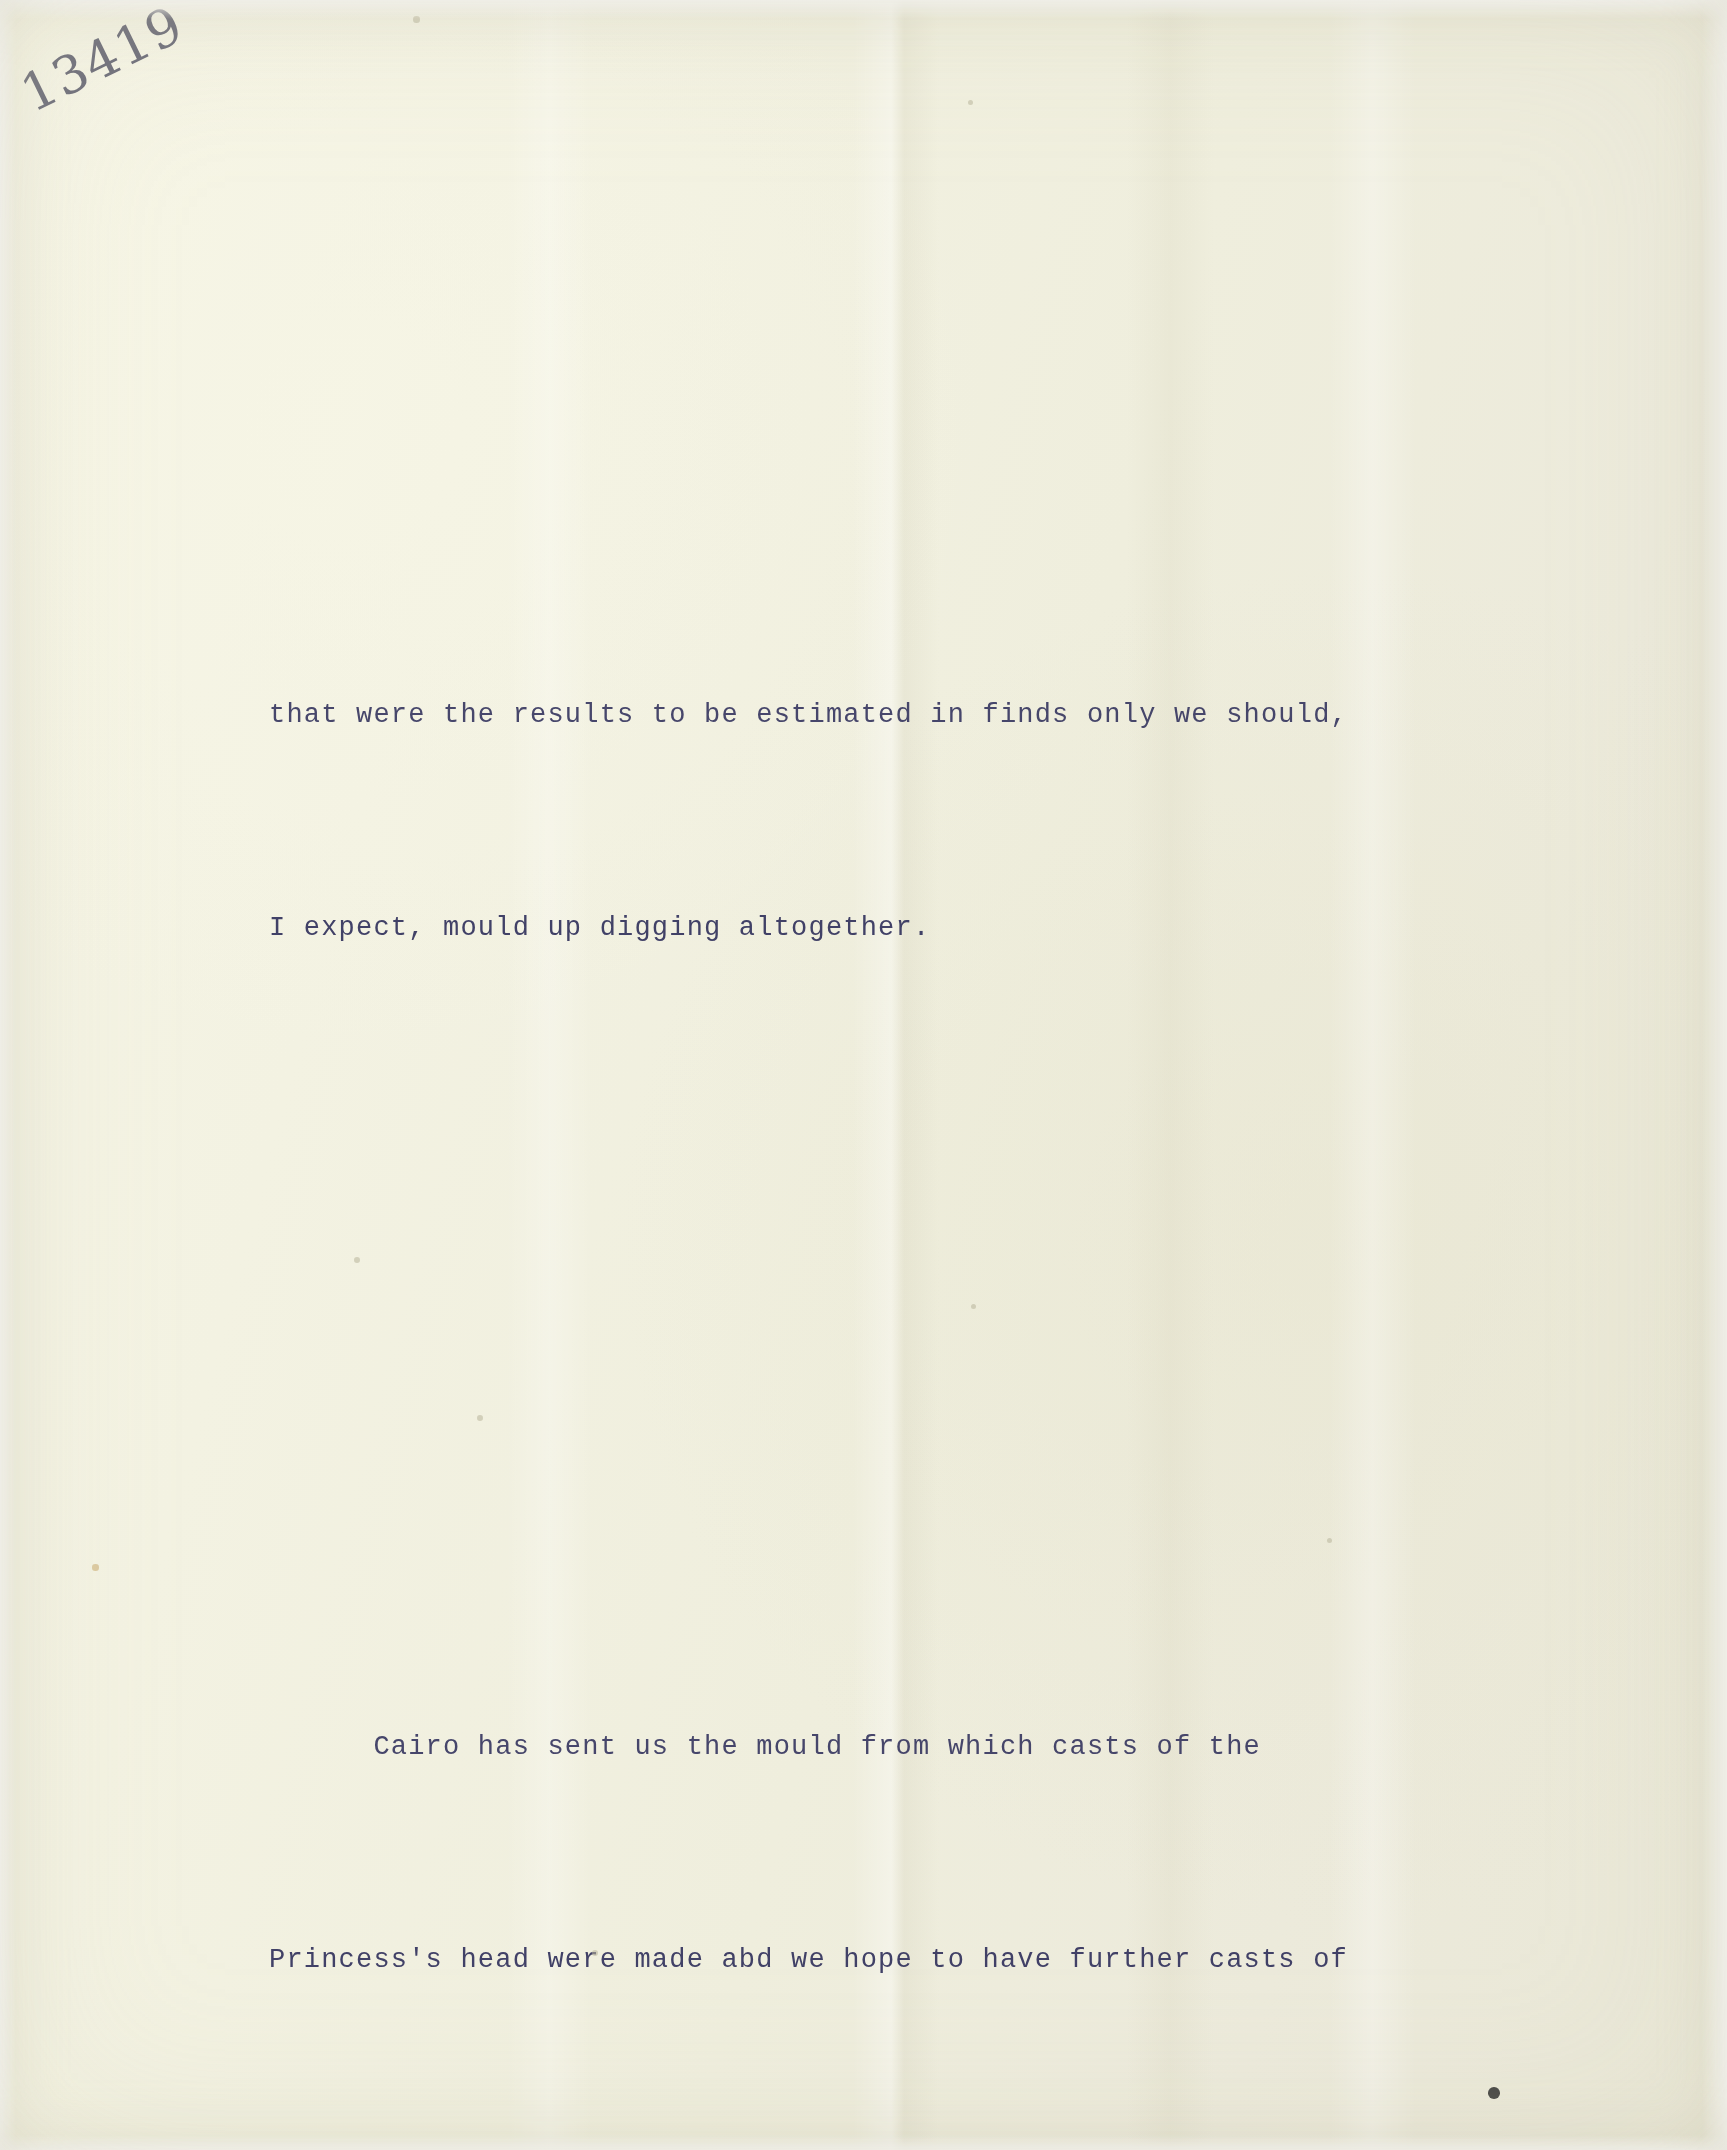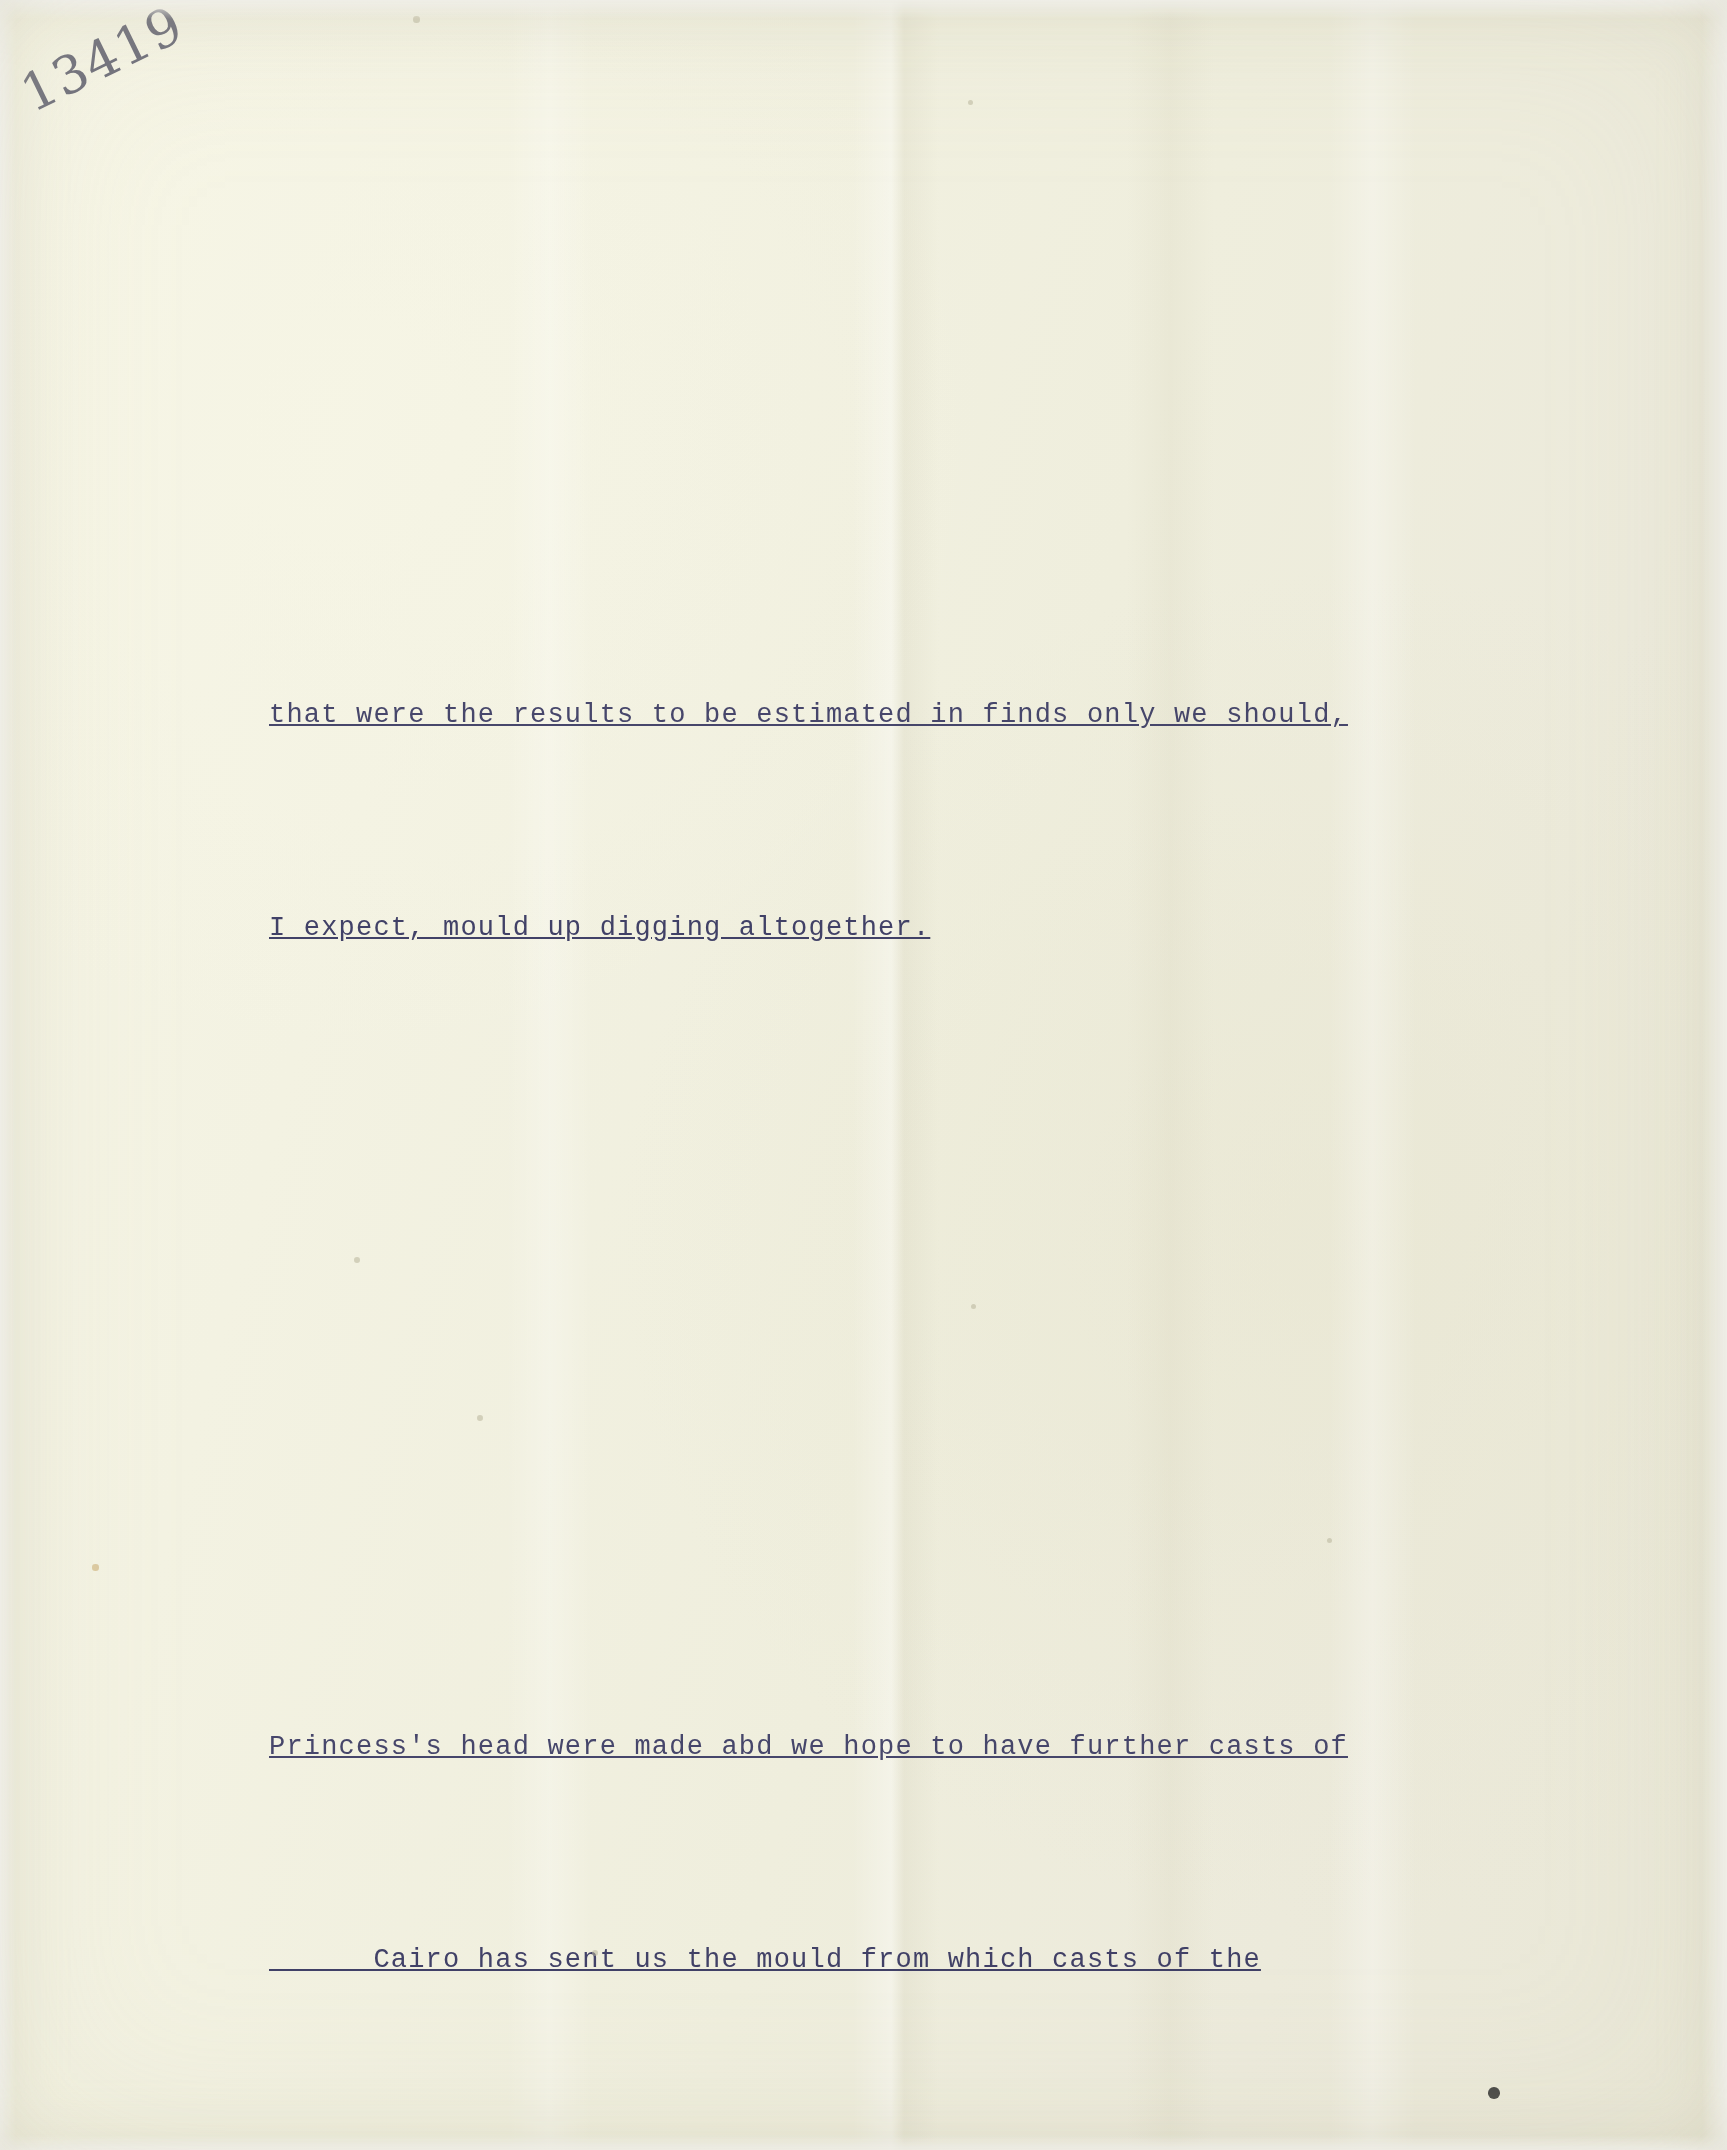"that were the results to" .line { text-decoration: underline -> none }
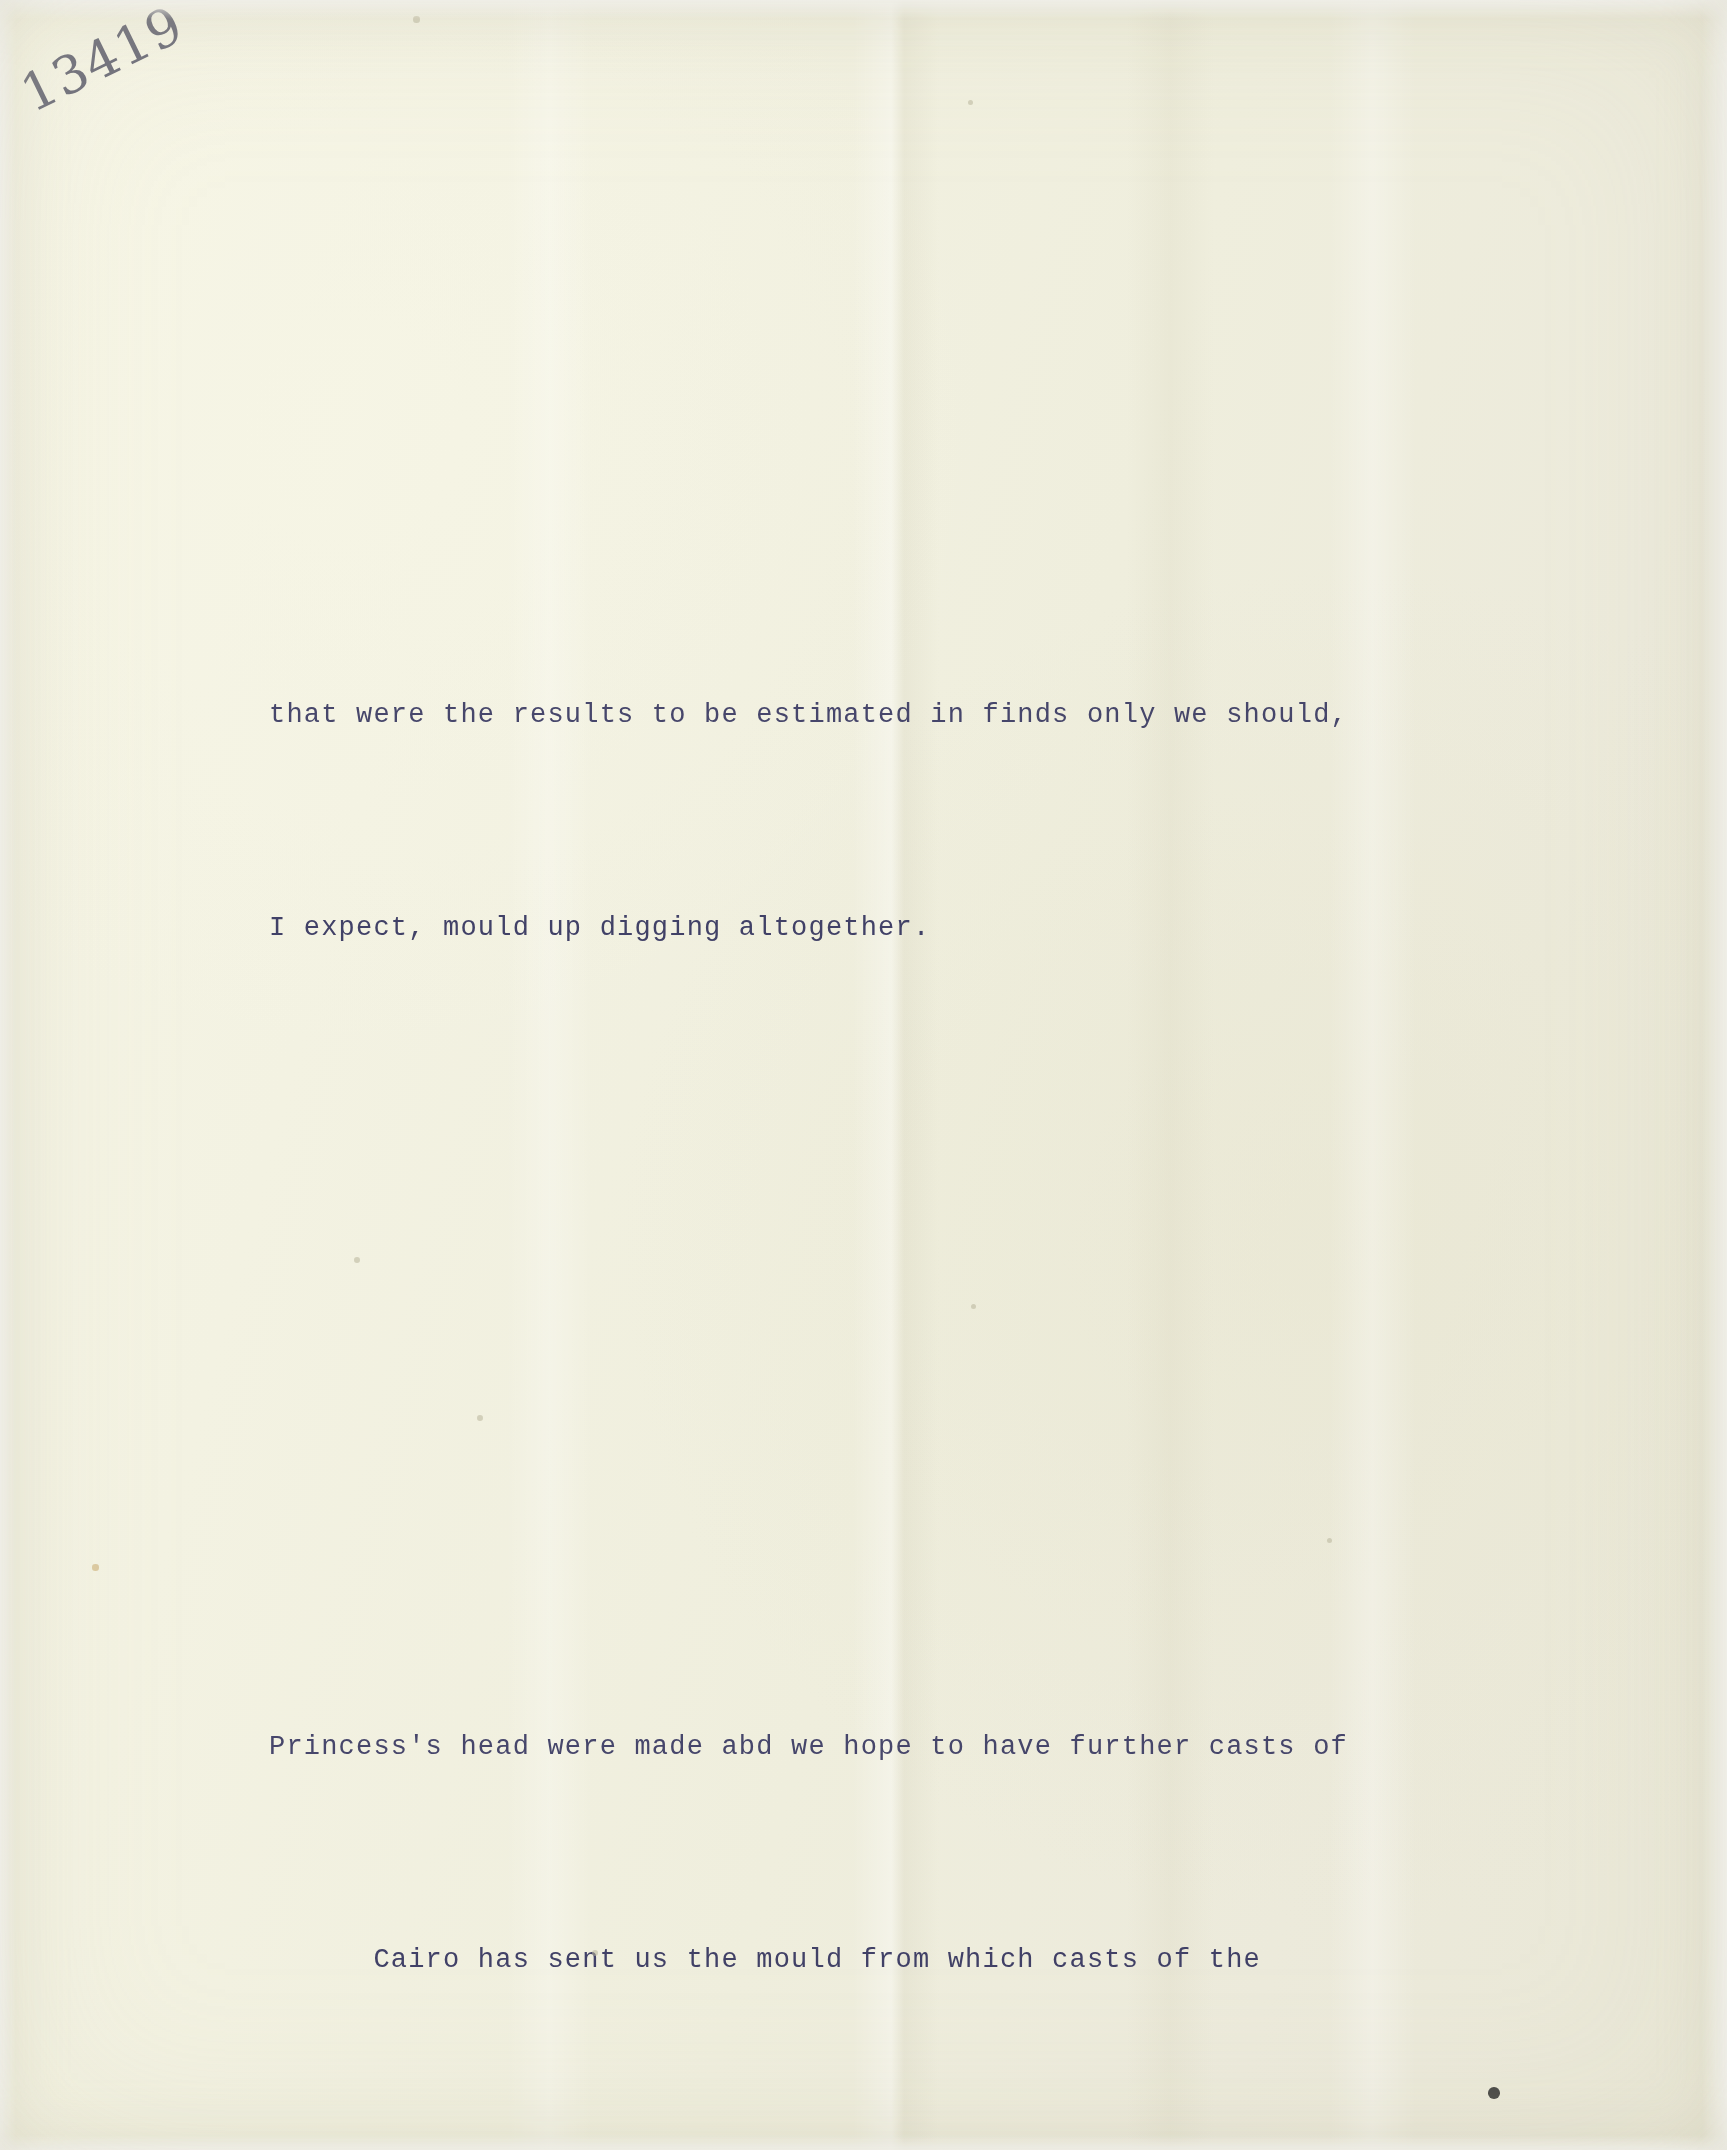"Princess's head were made abd" span.line { order: before "Cairo has sent us the" -> after "Cairo has sent us the" }
